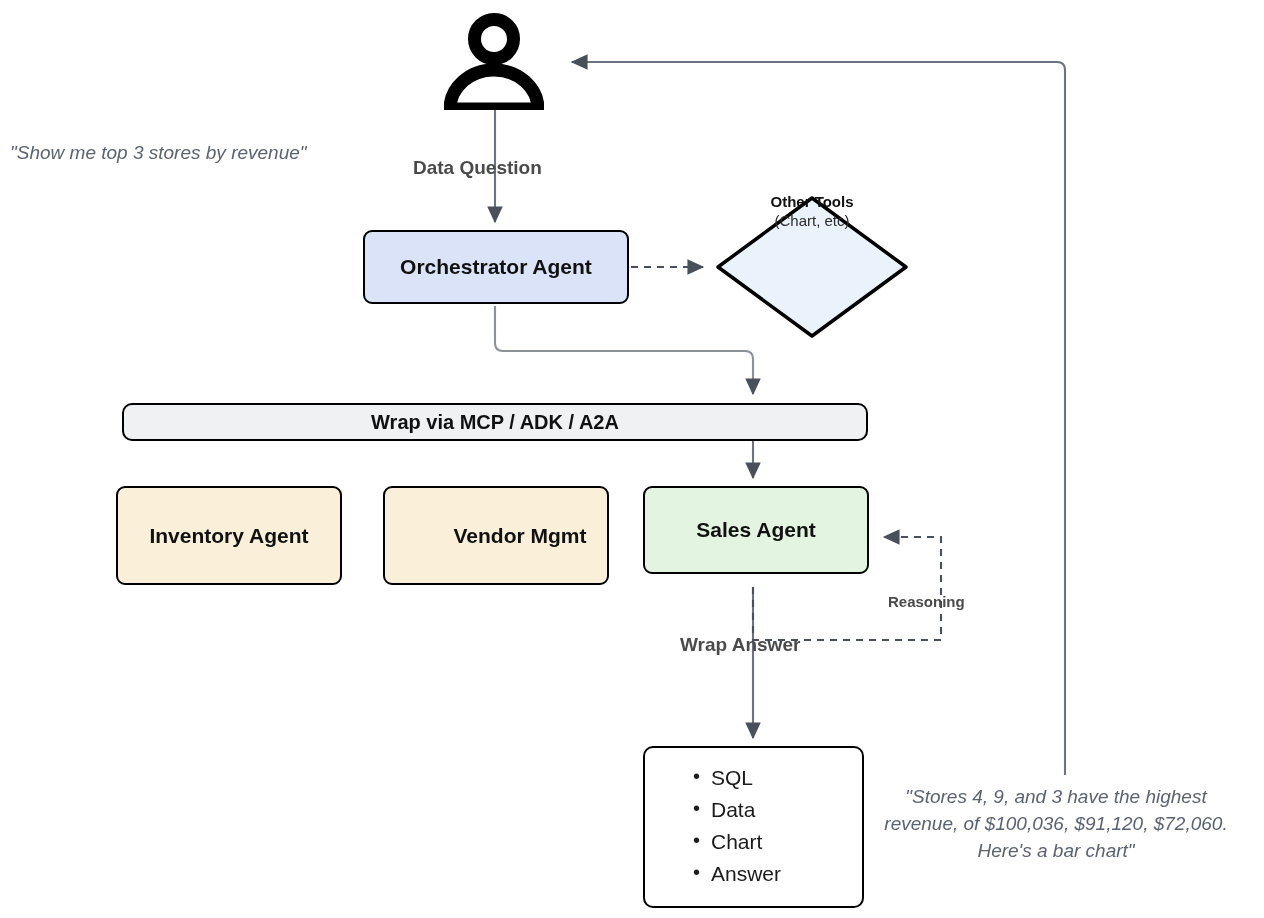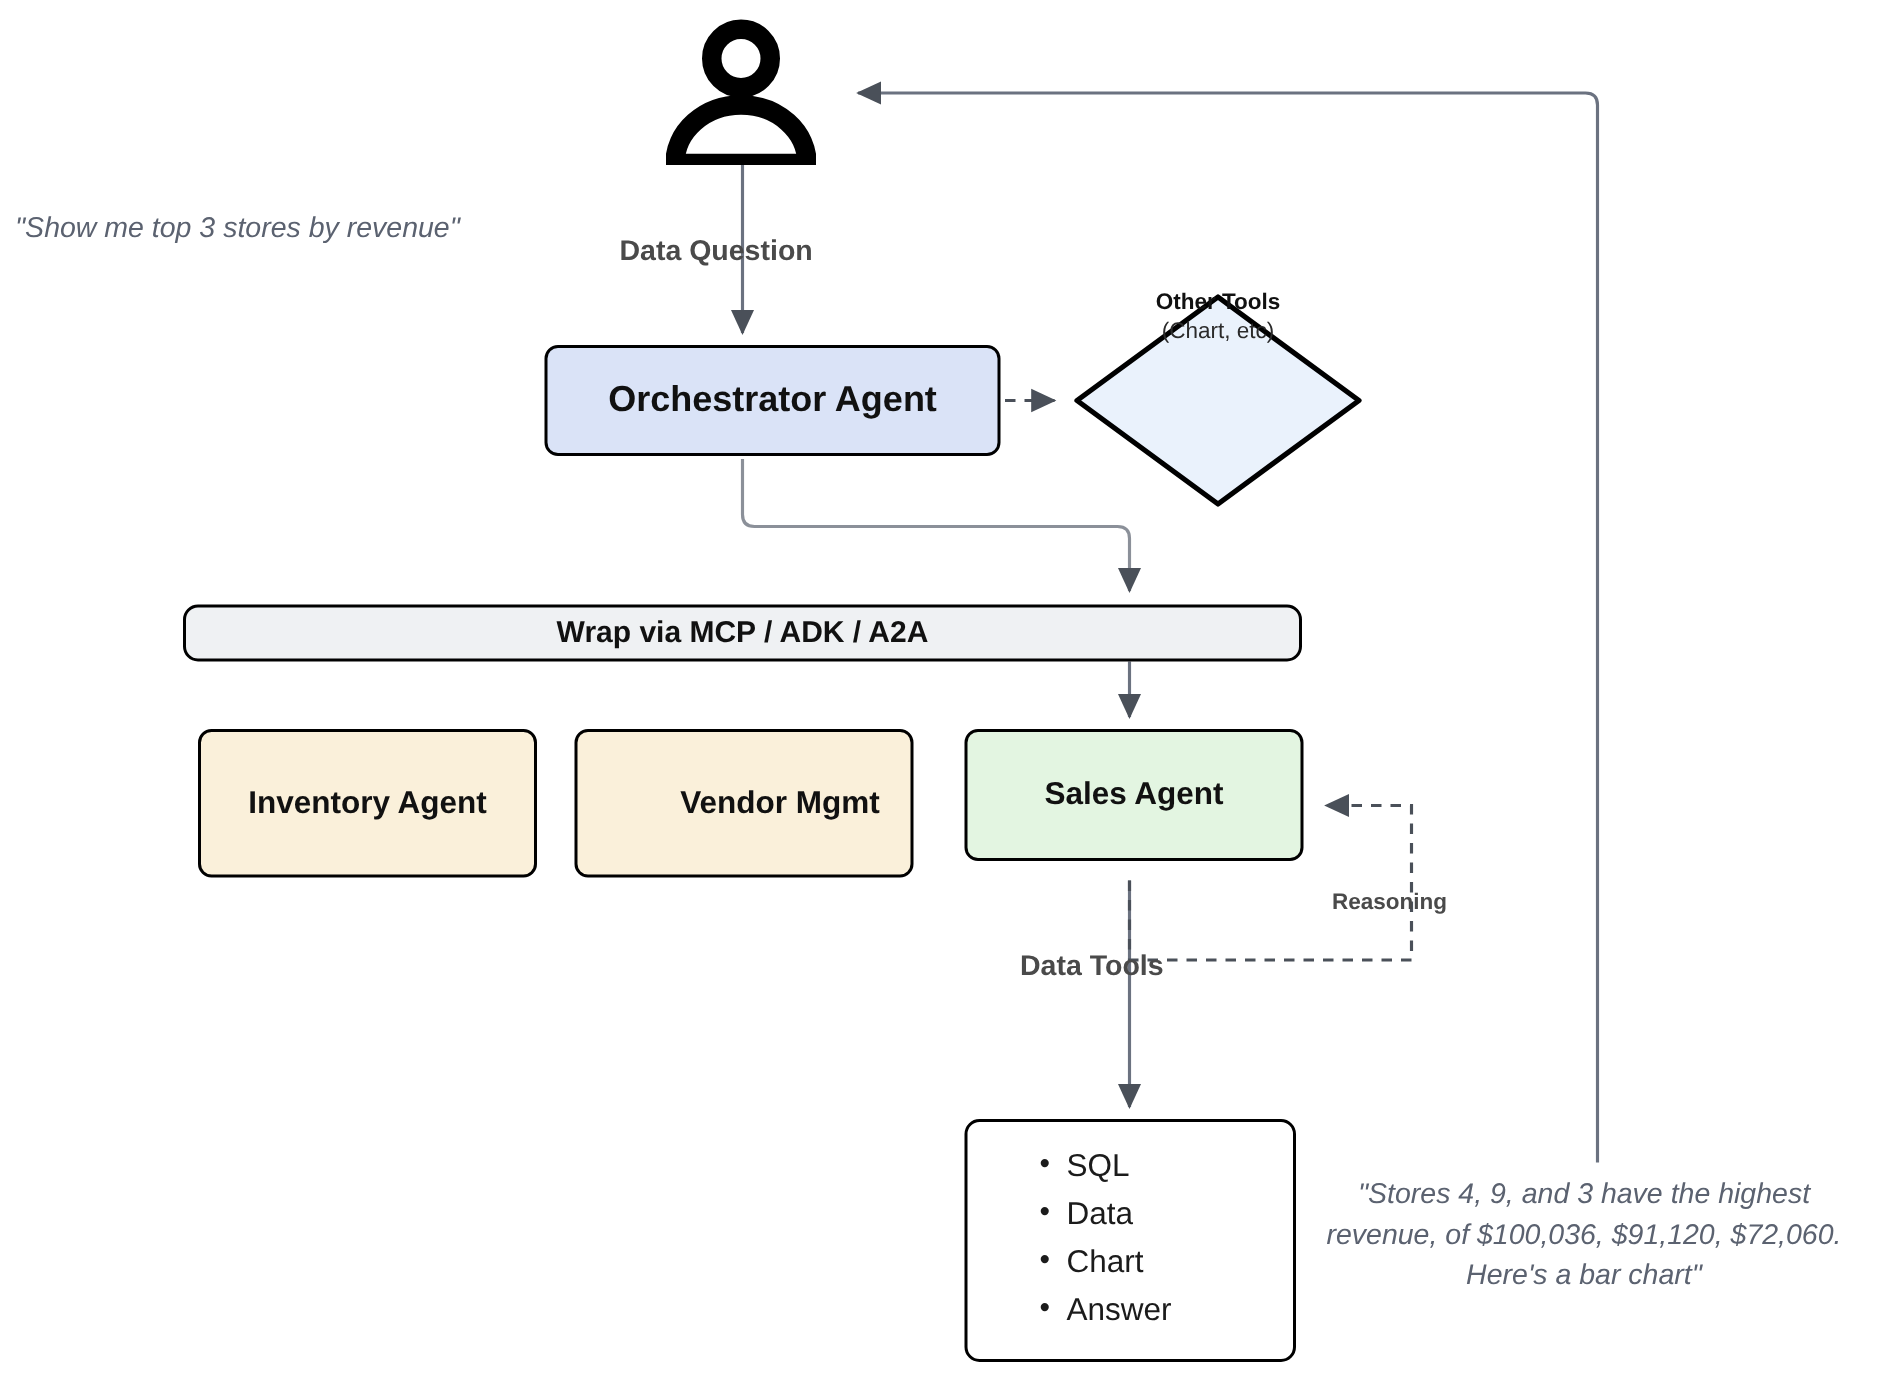"Orchestrator Agent" #orchestrator { font-size: 24px -> 21px; width: 304px -> 266px }
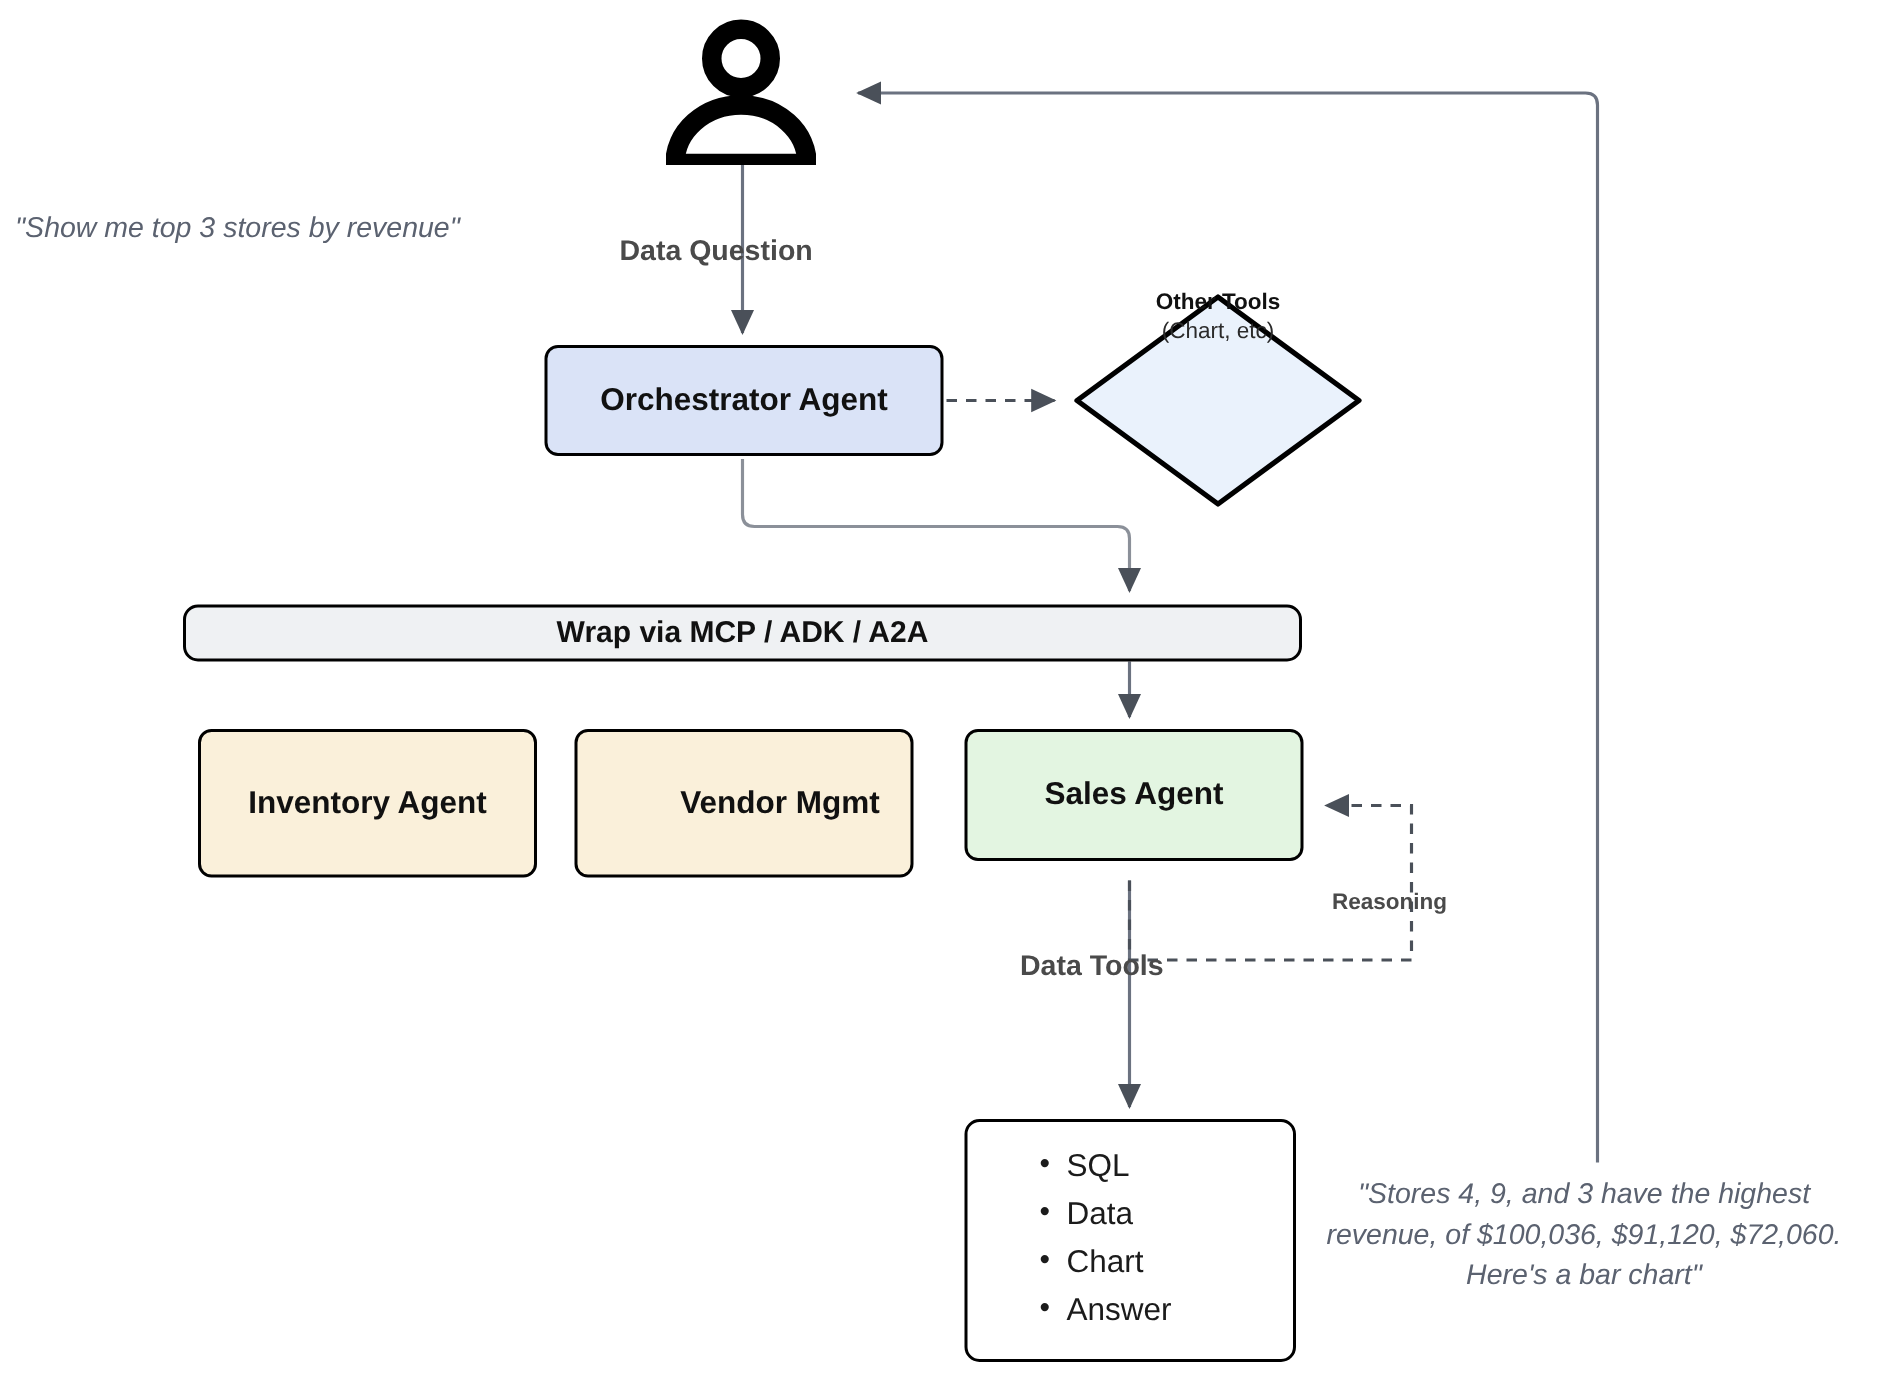"Inventory Agent" #inventory-agent { left: 132px -> 116px }
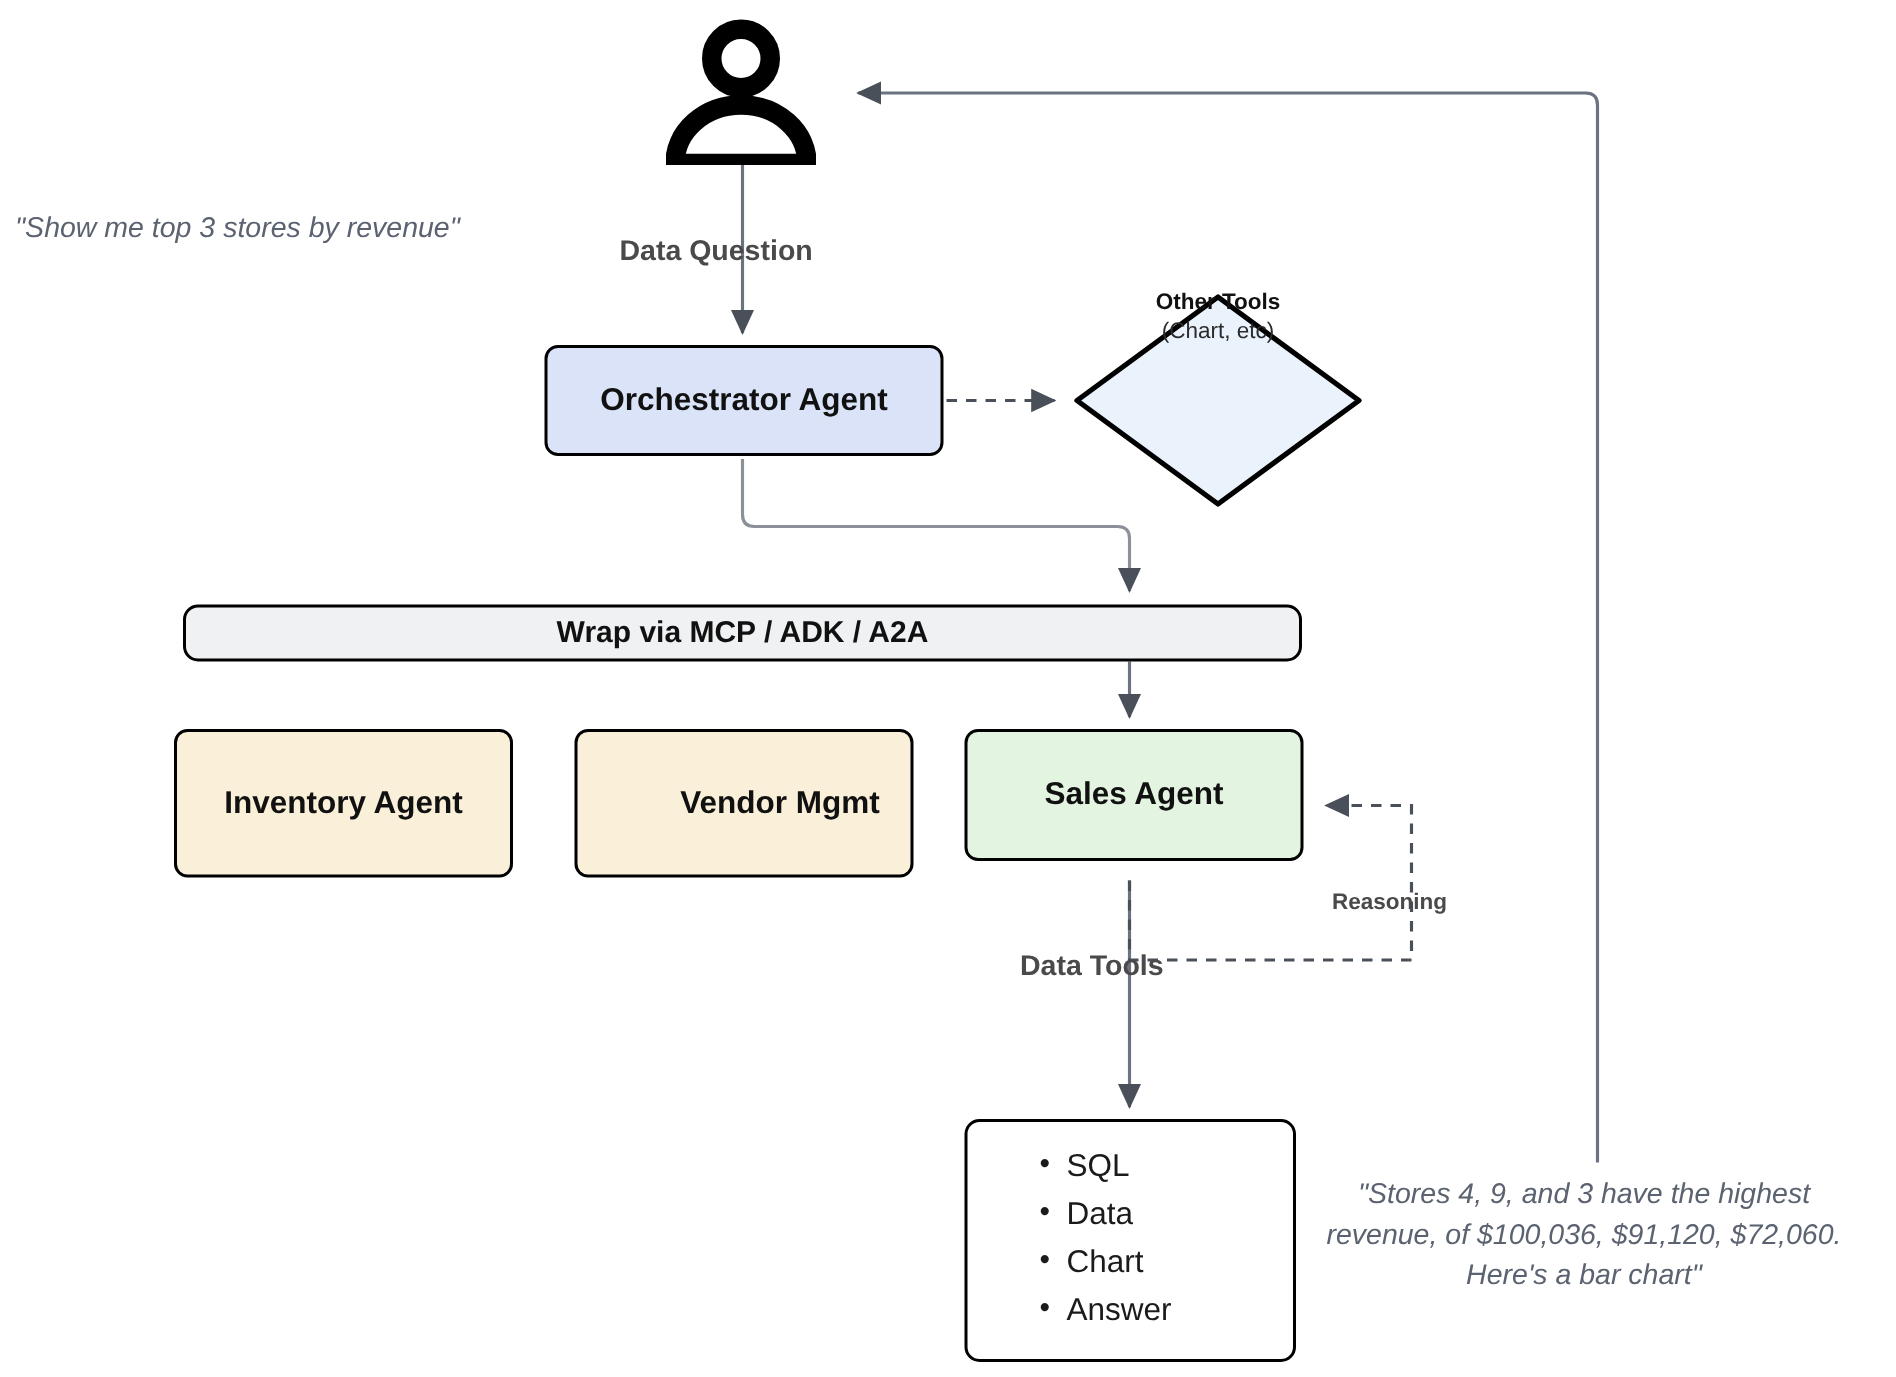"Data Tools" div.edge-label { text: Data Tools -> Wrap Answer }
